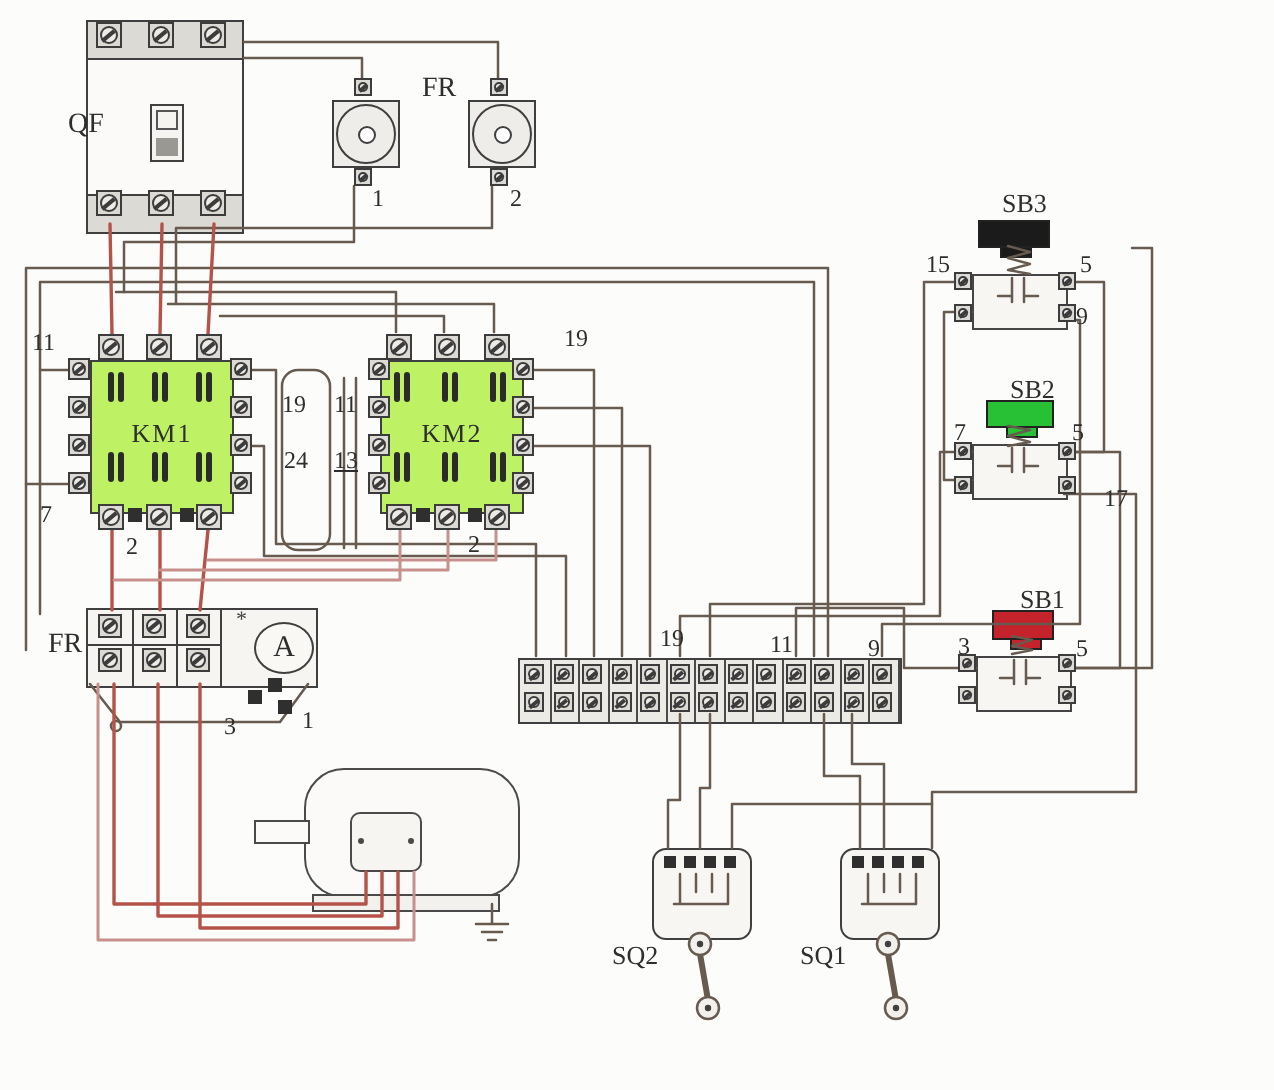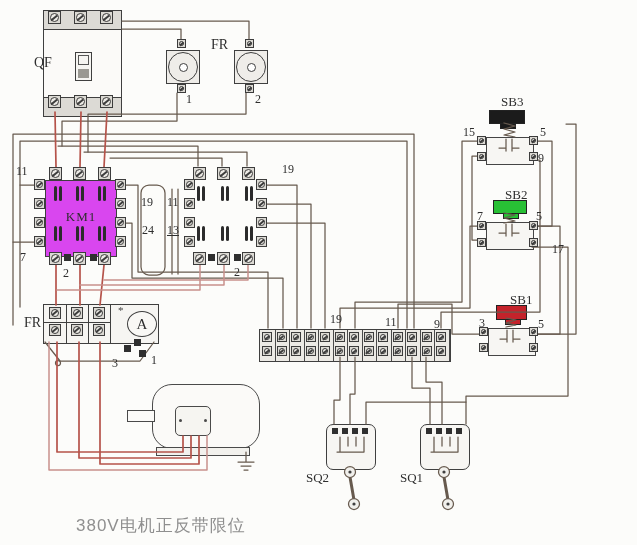"KM1" .km-body { background: #d946ef -> #bef264 }
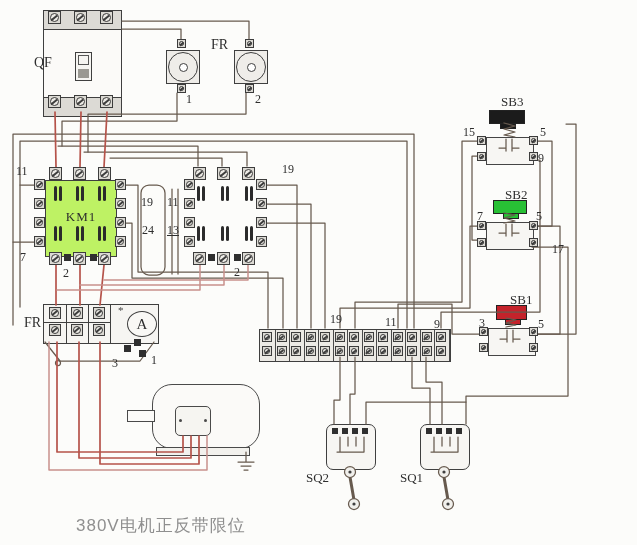"KM2" div.km-body { html: none -> <div> <span>KM2</span> </div> }
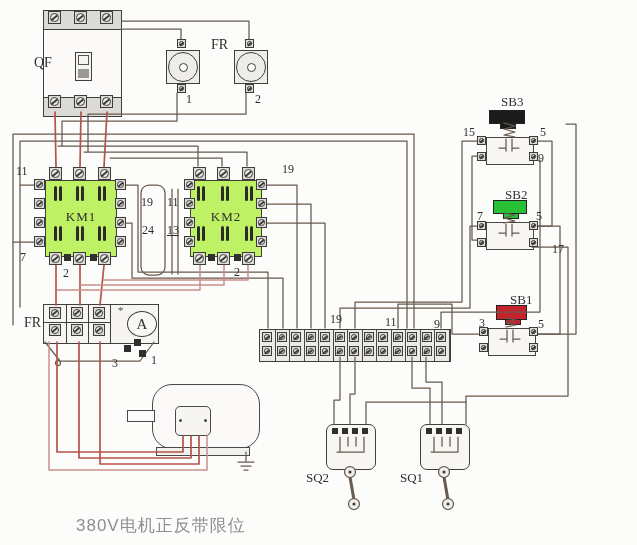"380V电机正反带限位" span.title { html: <span>380V电机正反带限位</span> -> none }
